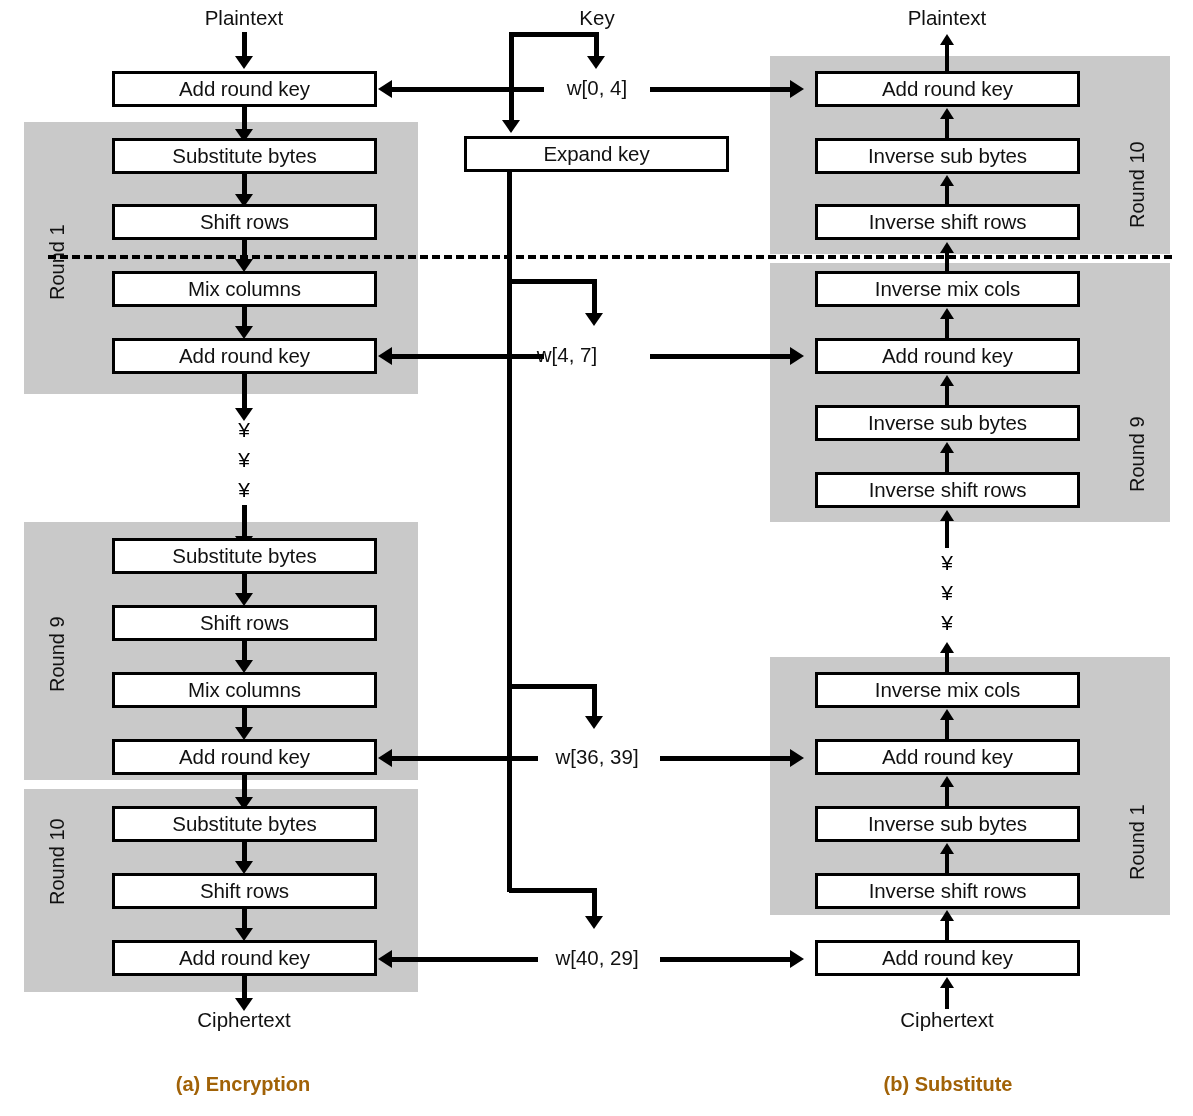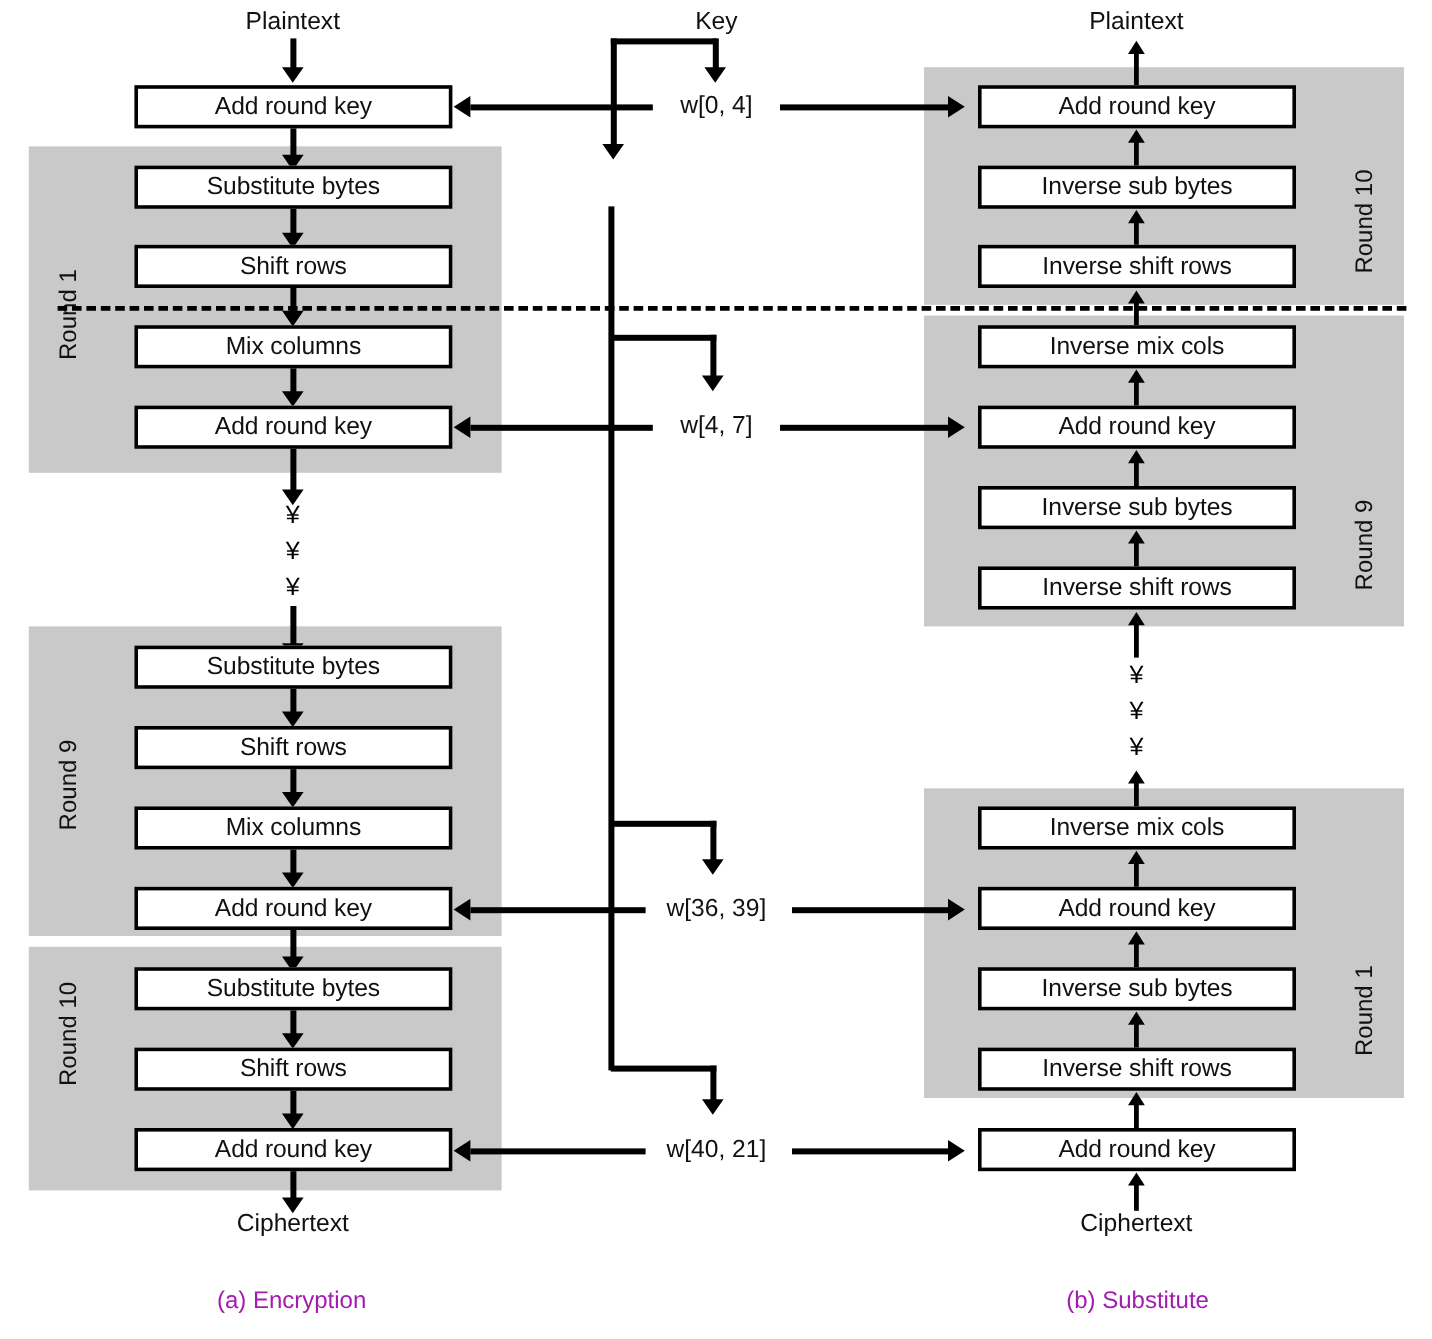"Expand key" div.box { html: none -> <div> <span>Expand key</span> </div> }
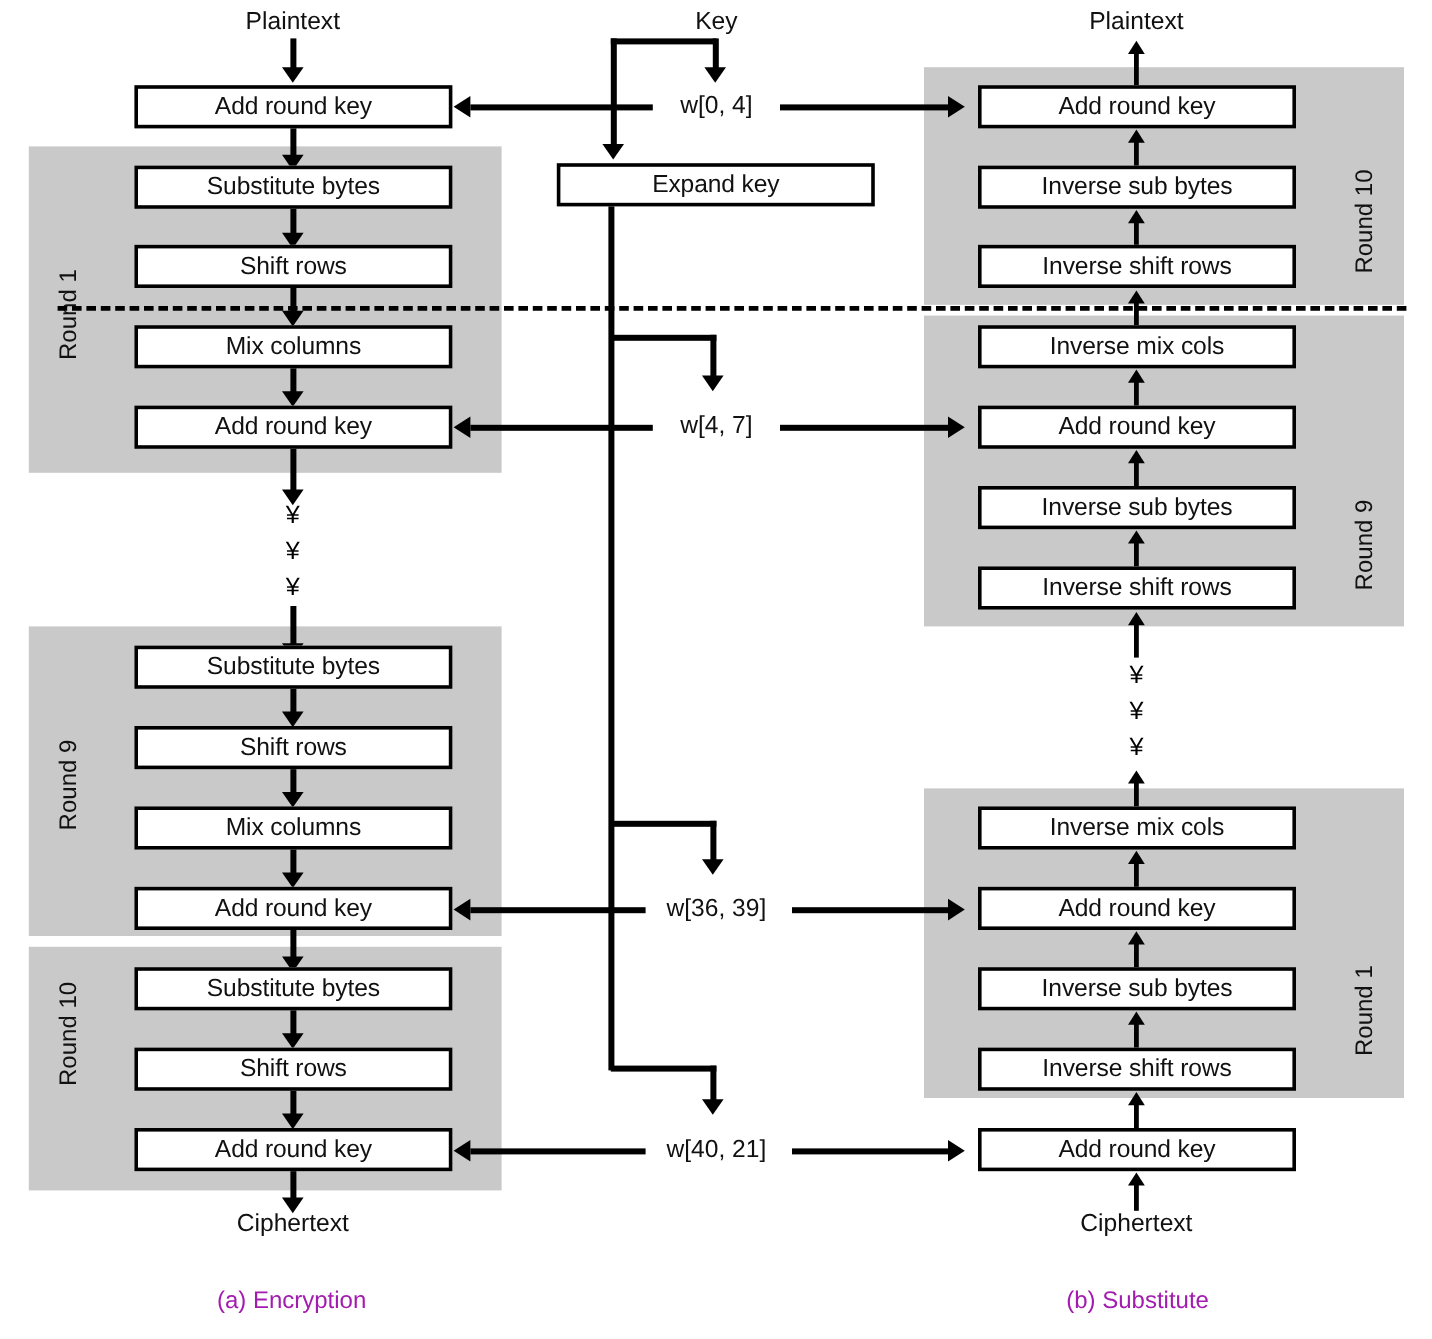"w[4, 7]" div.lbl { left: 597px -> 567px }
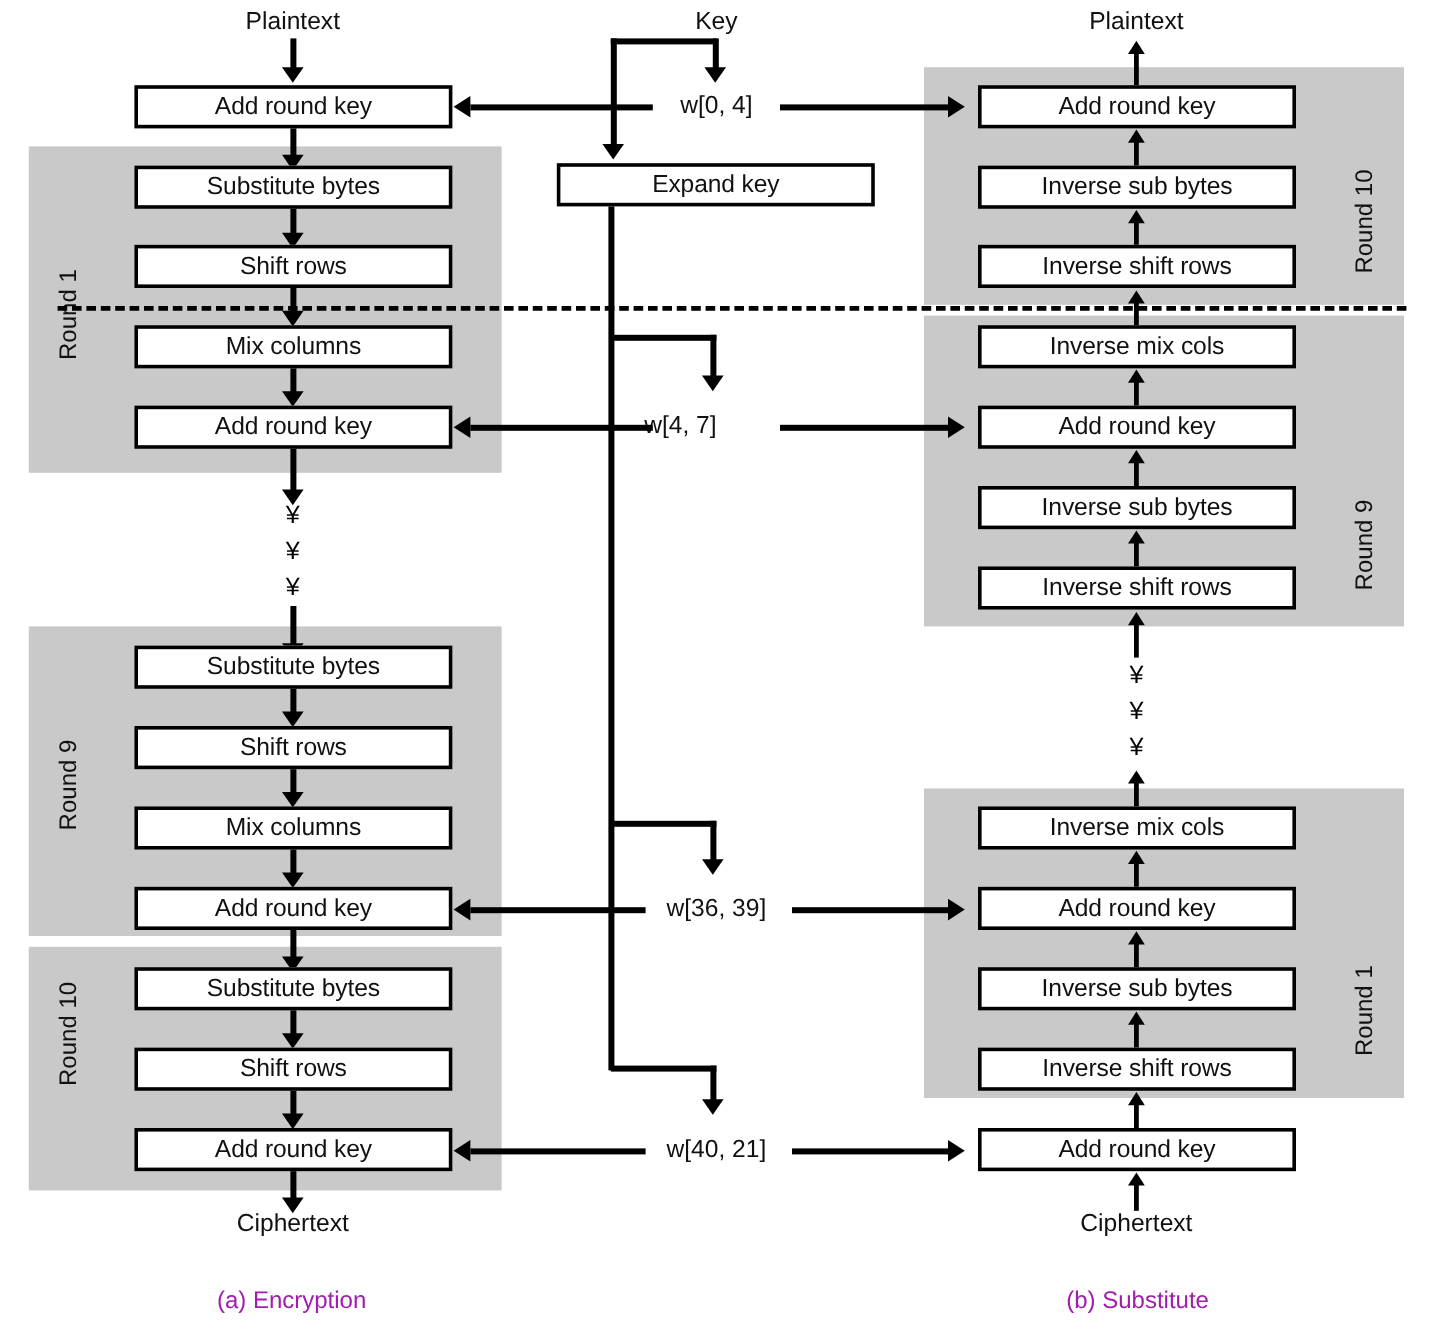"w[40, 21]" div.lbl { text: 21 -> 29 }
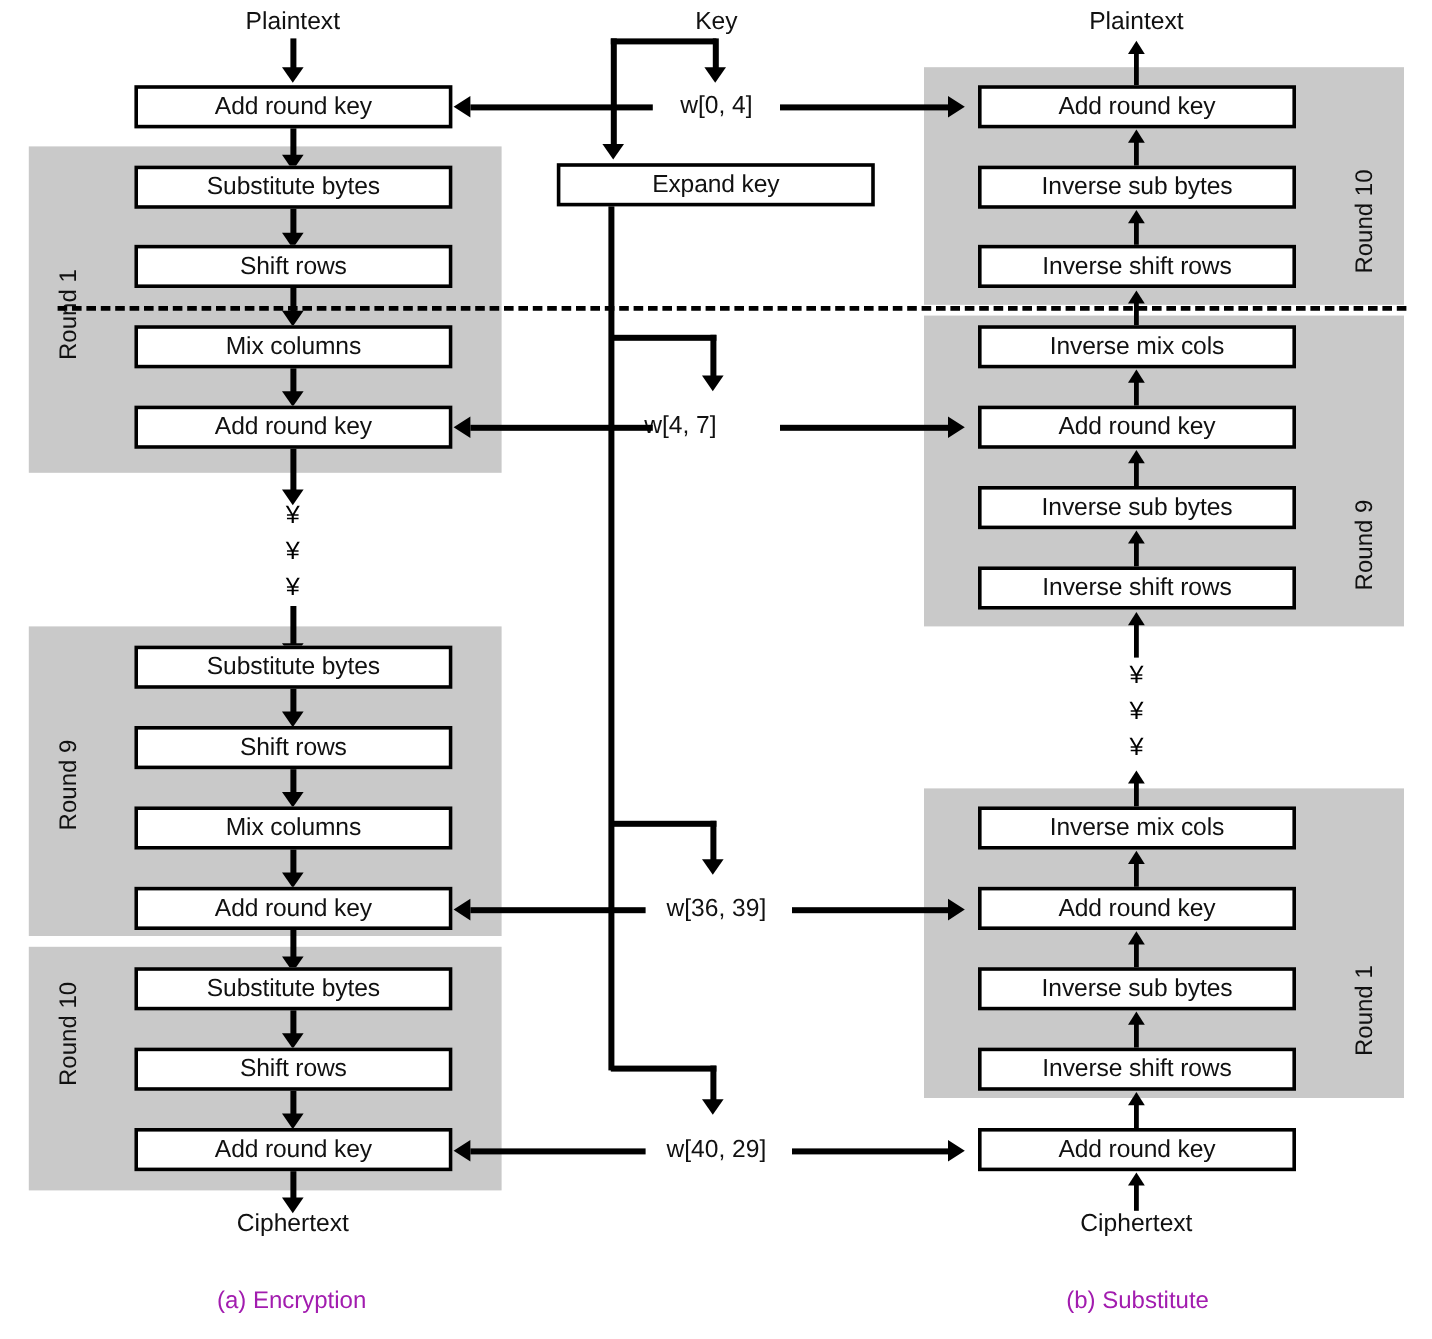"(a) Encryption" .caption { color: #a21caf -> #a16207; font-weight: none -> bold }
